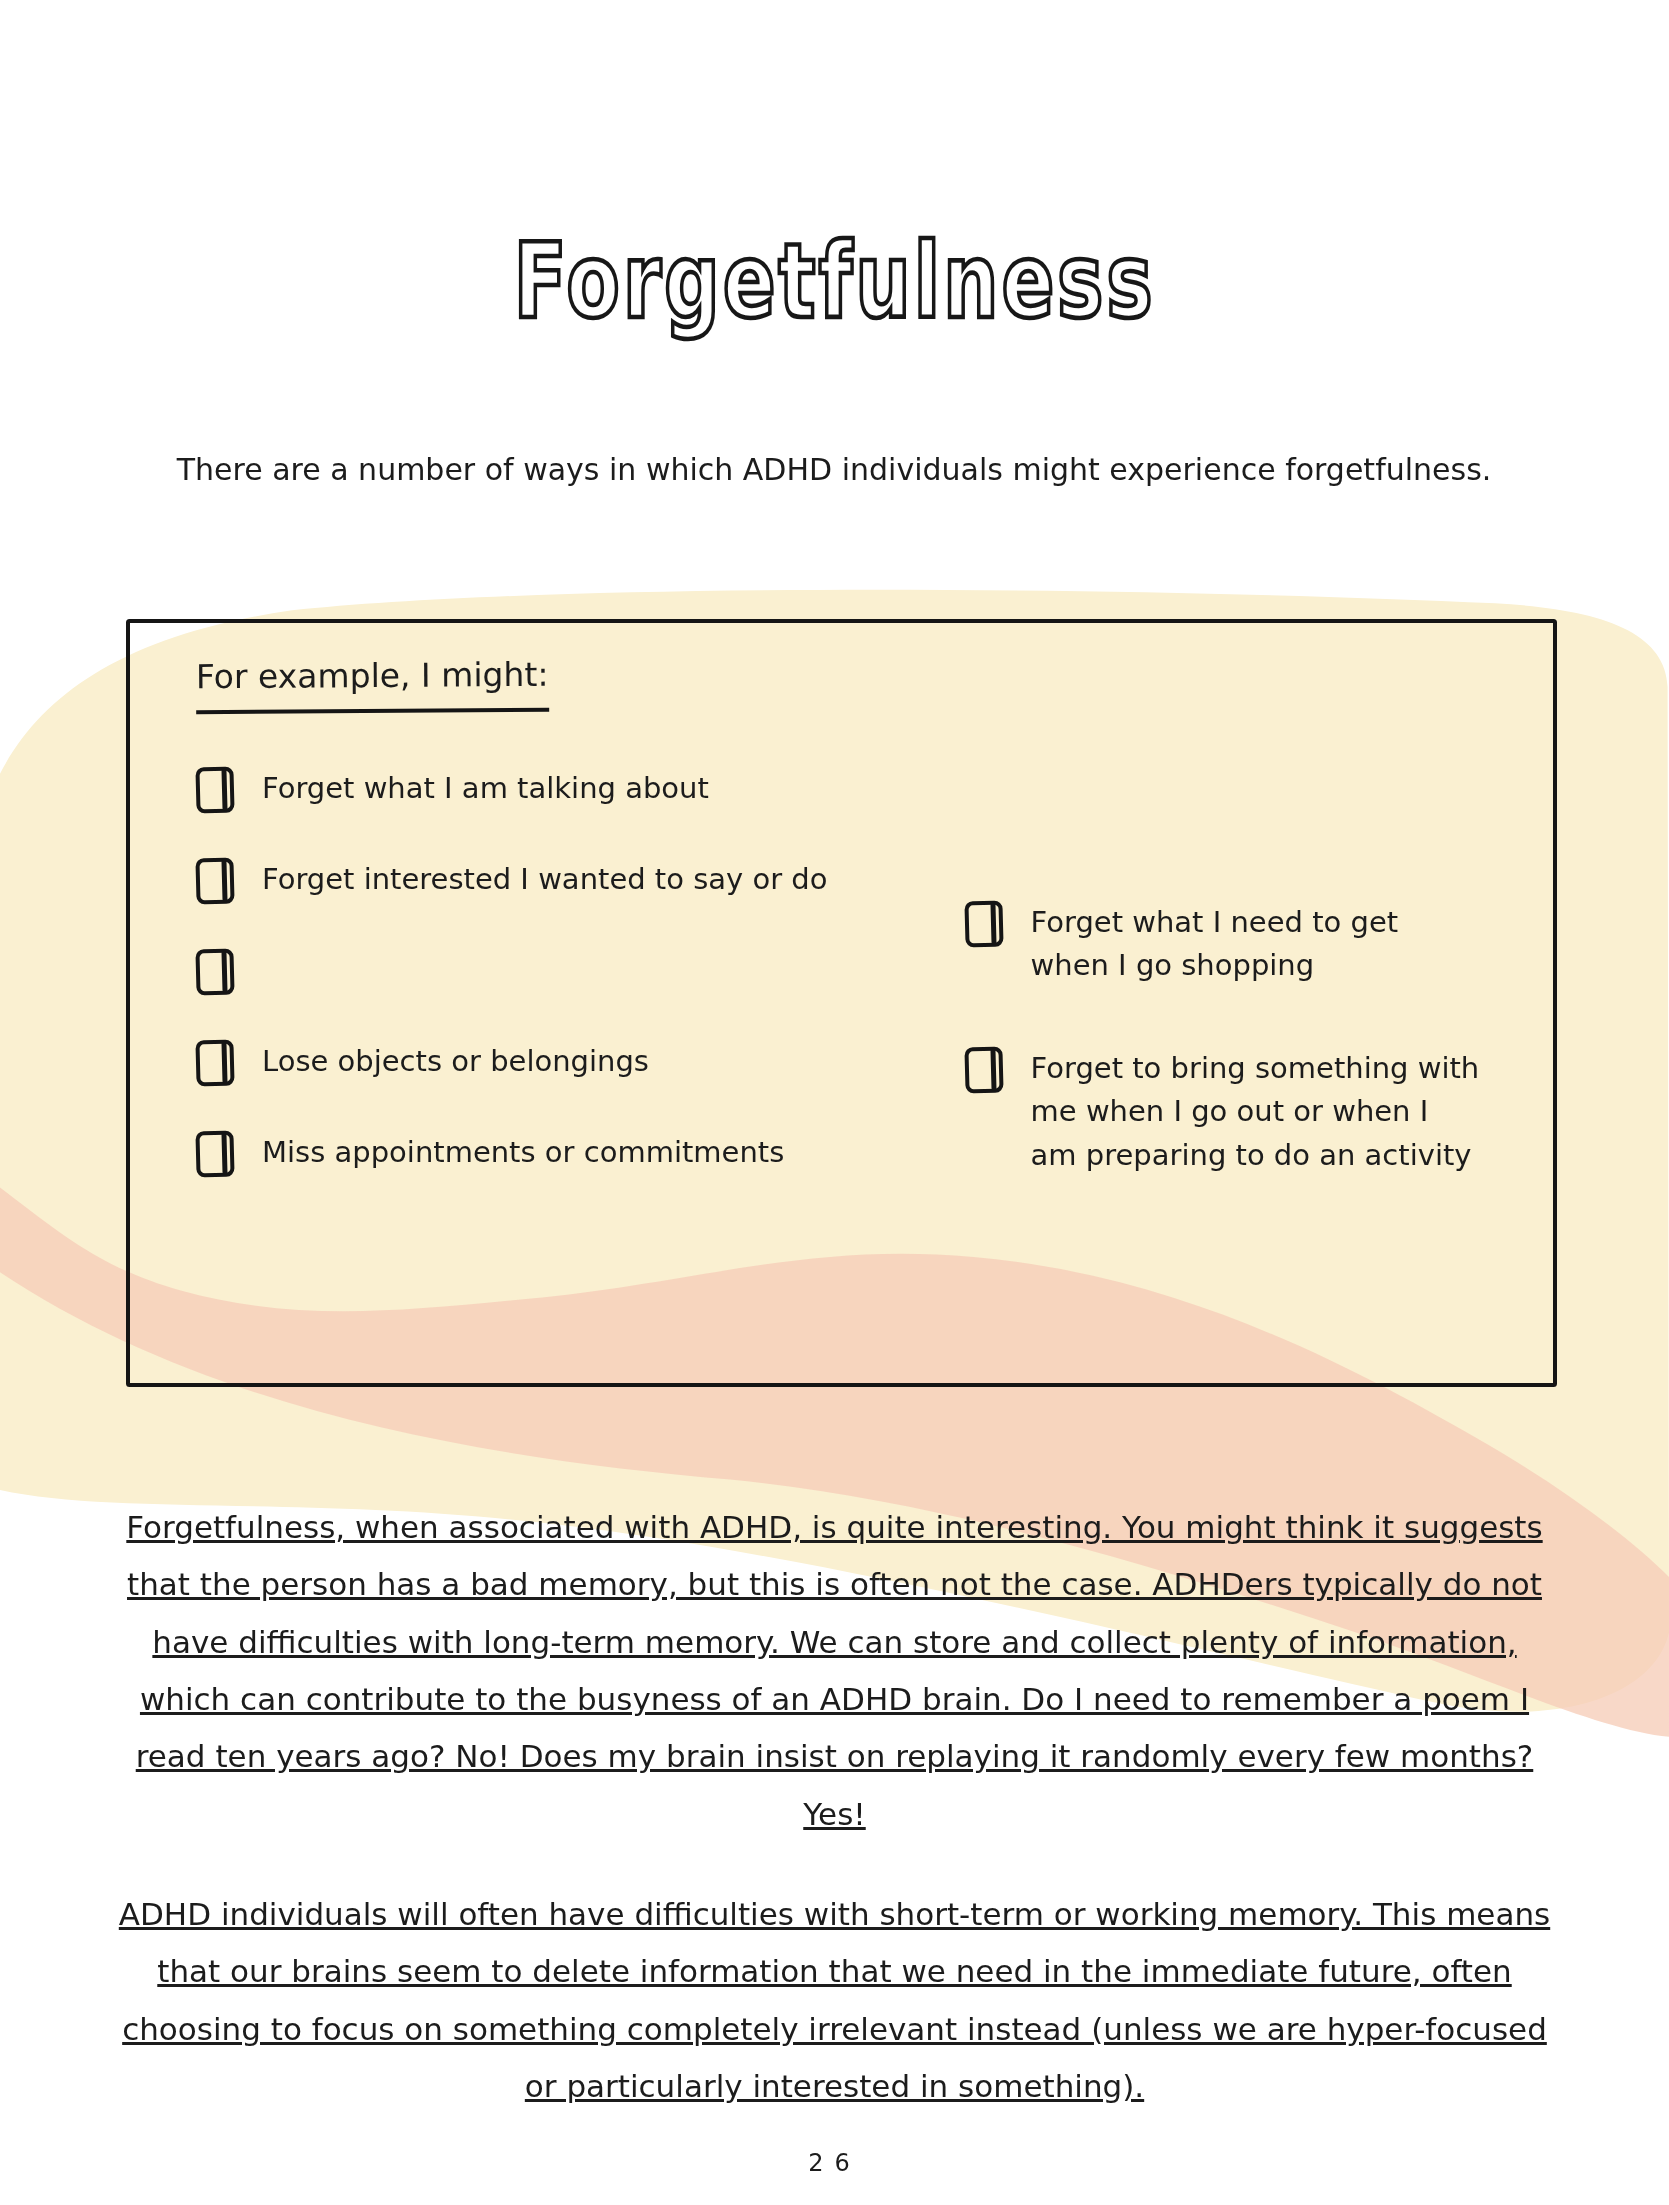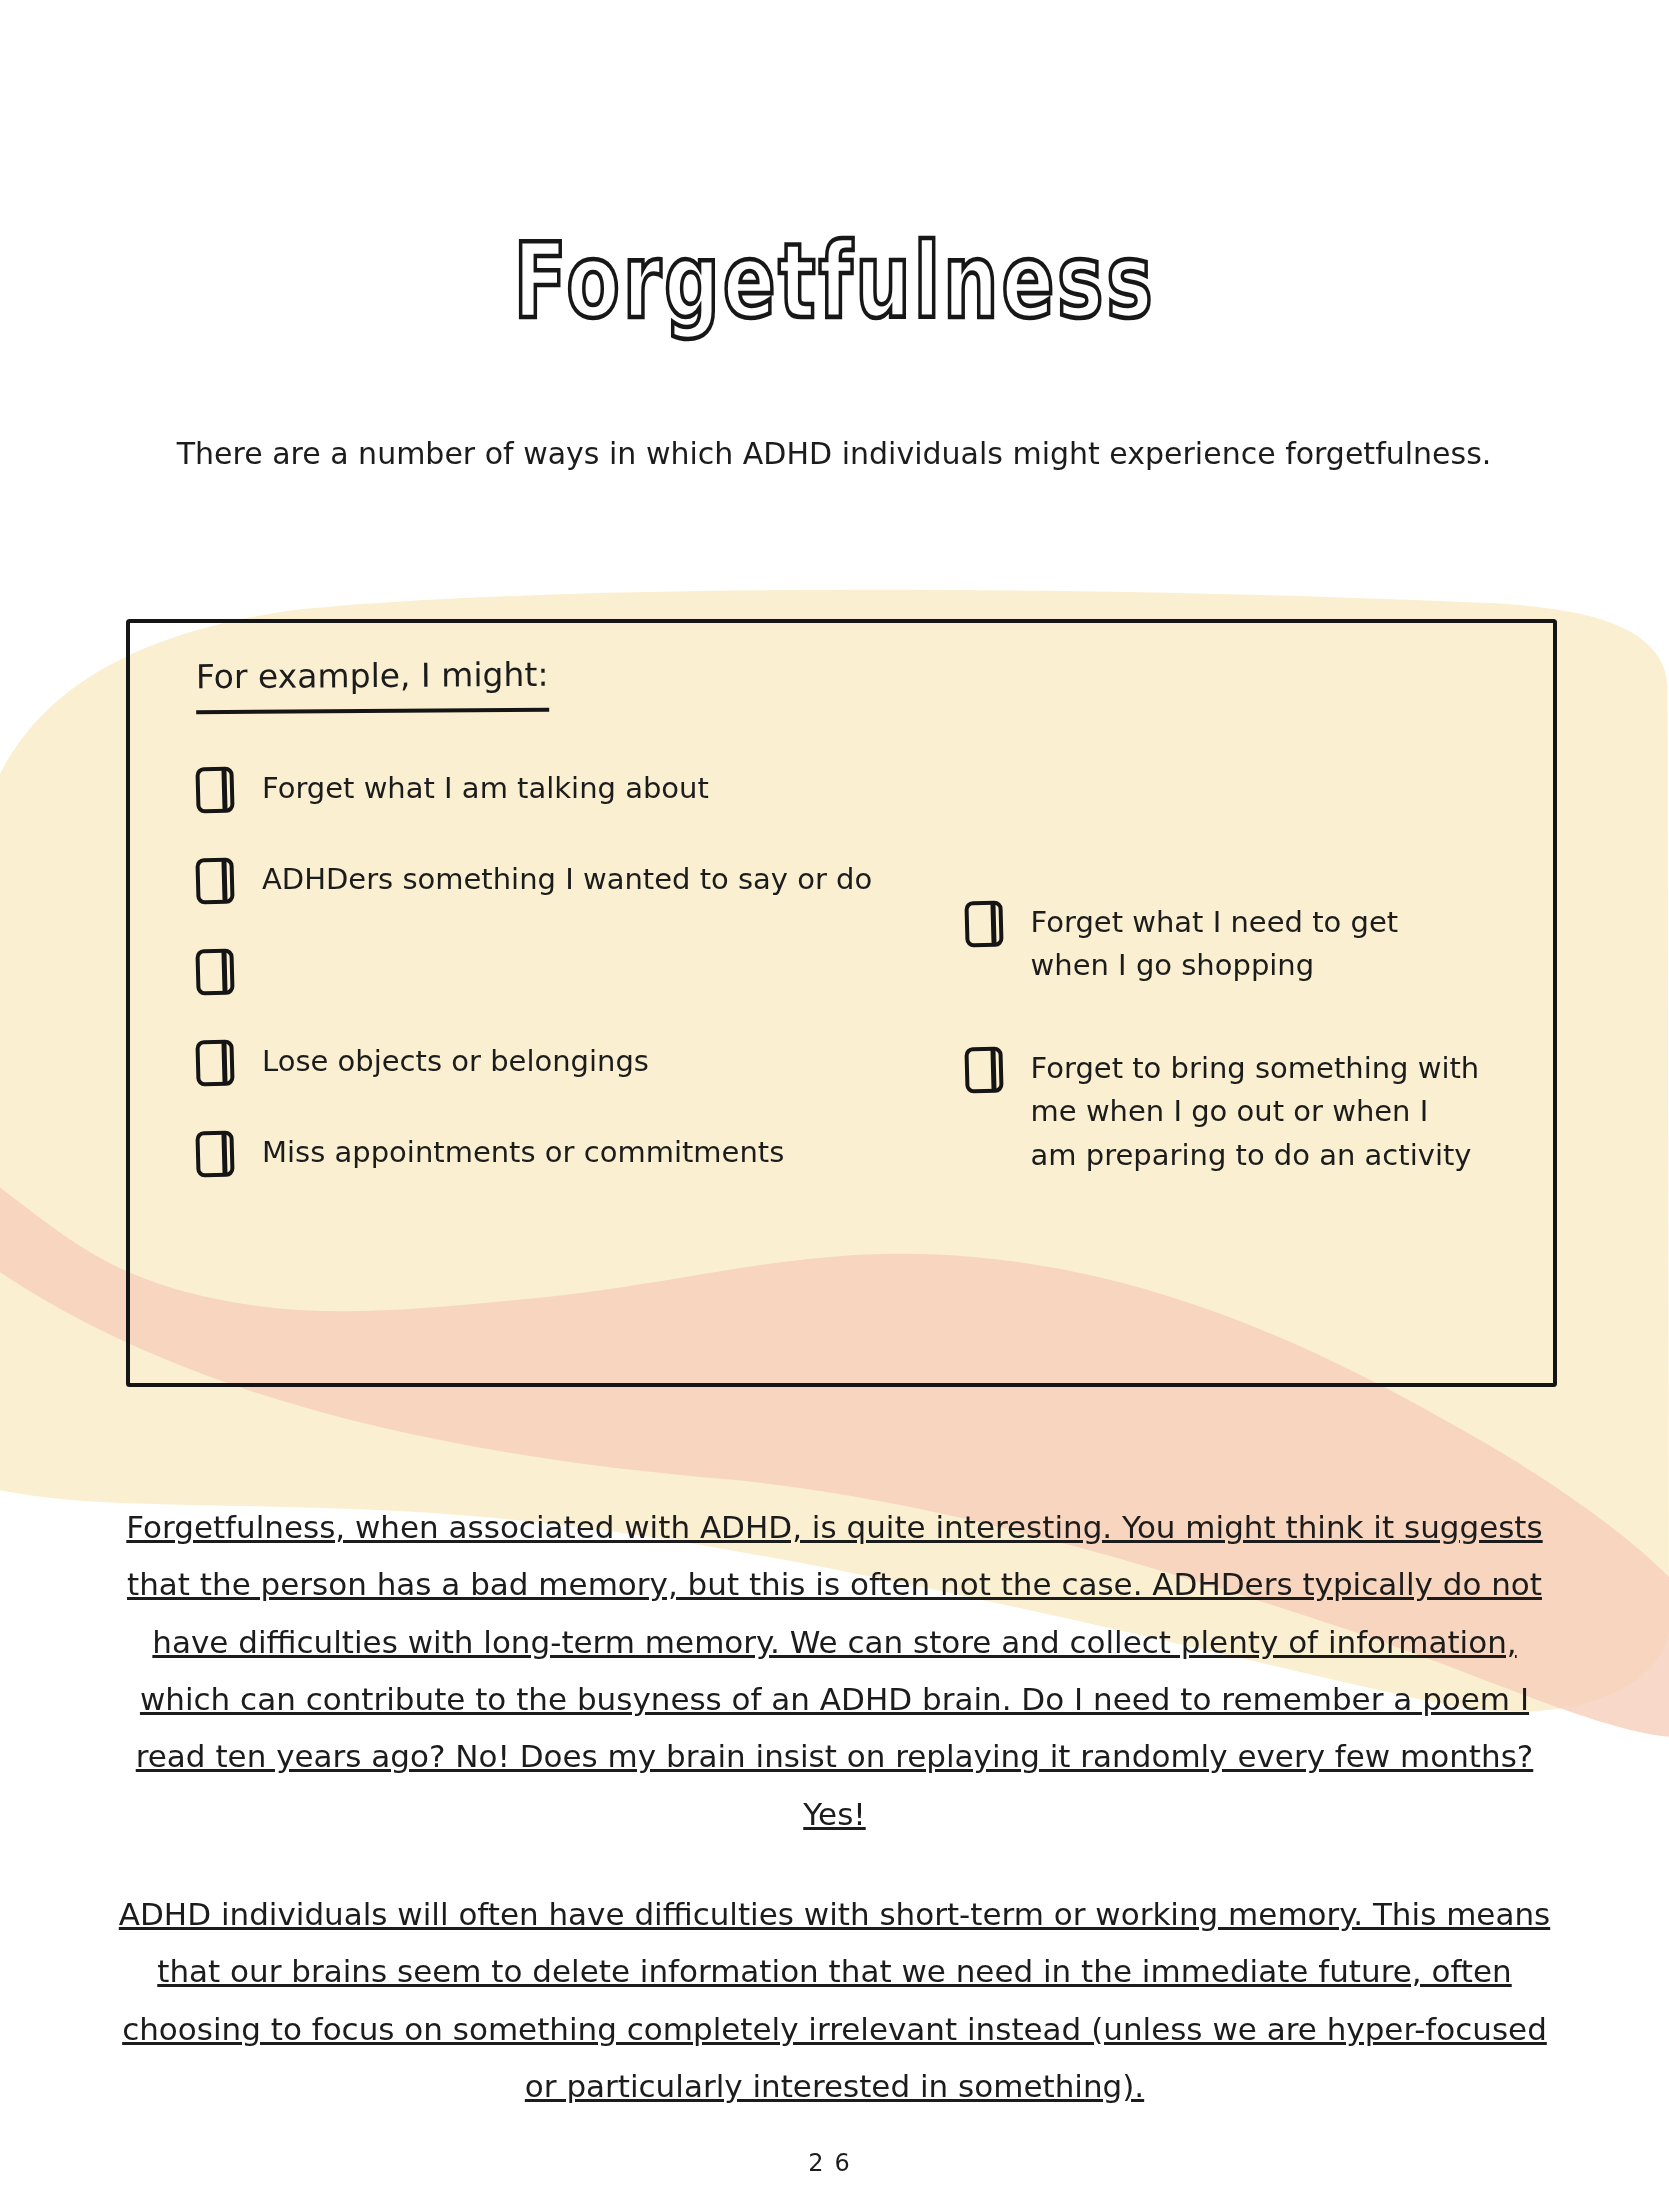"There are a number of" .intro { top: 386px -> 402px }
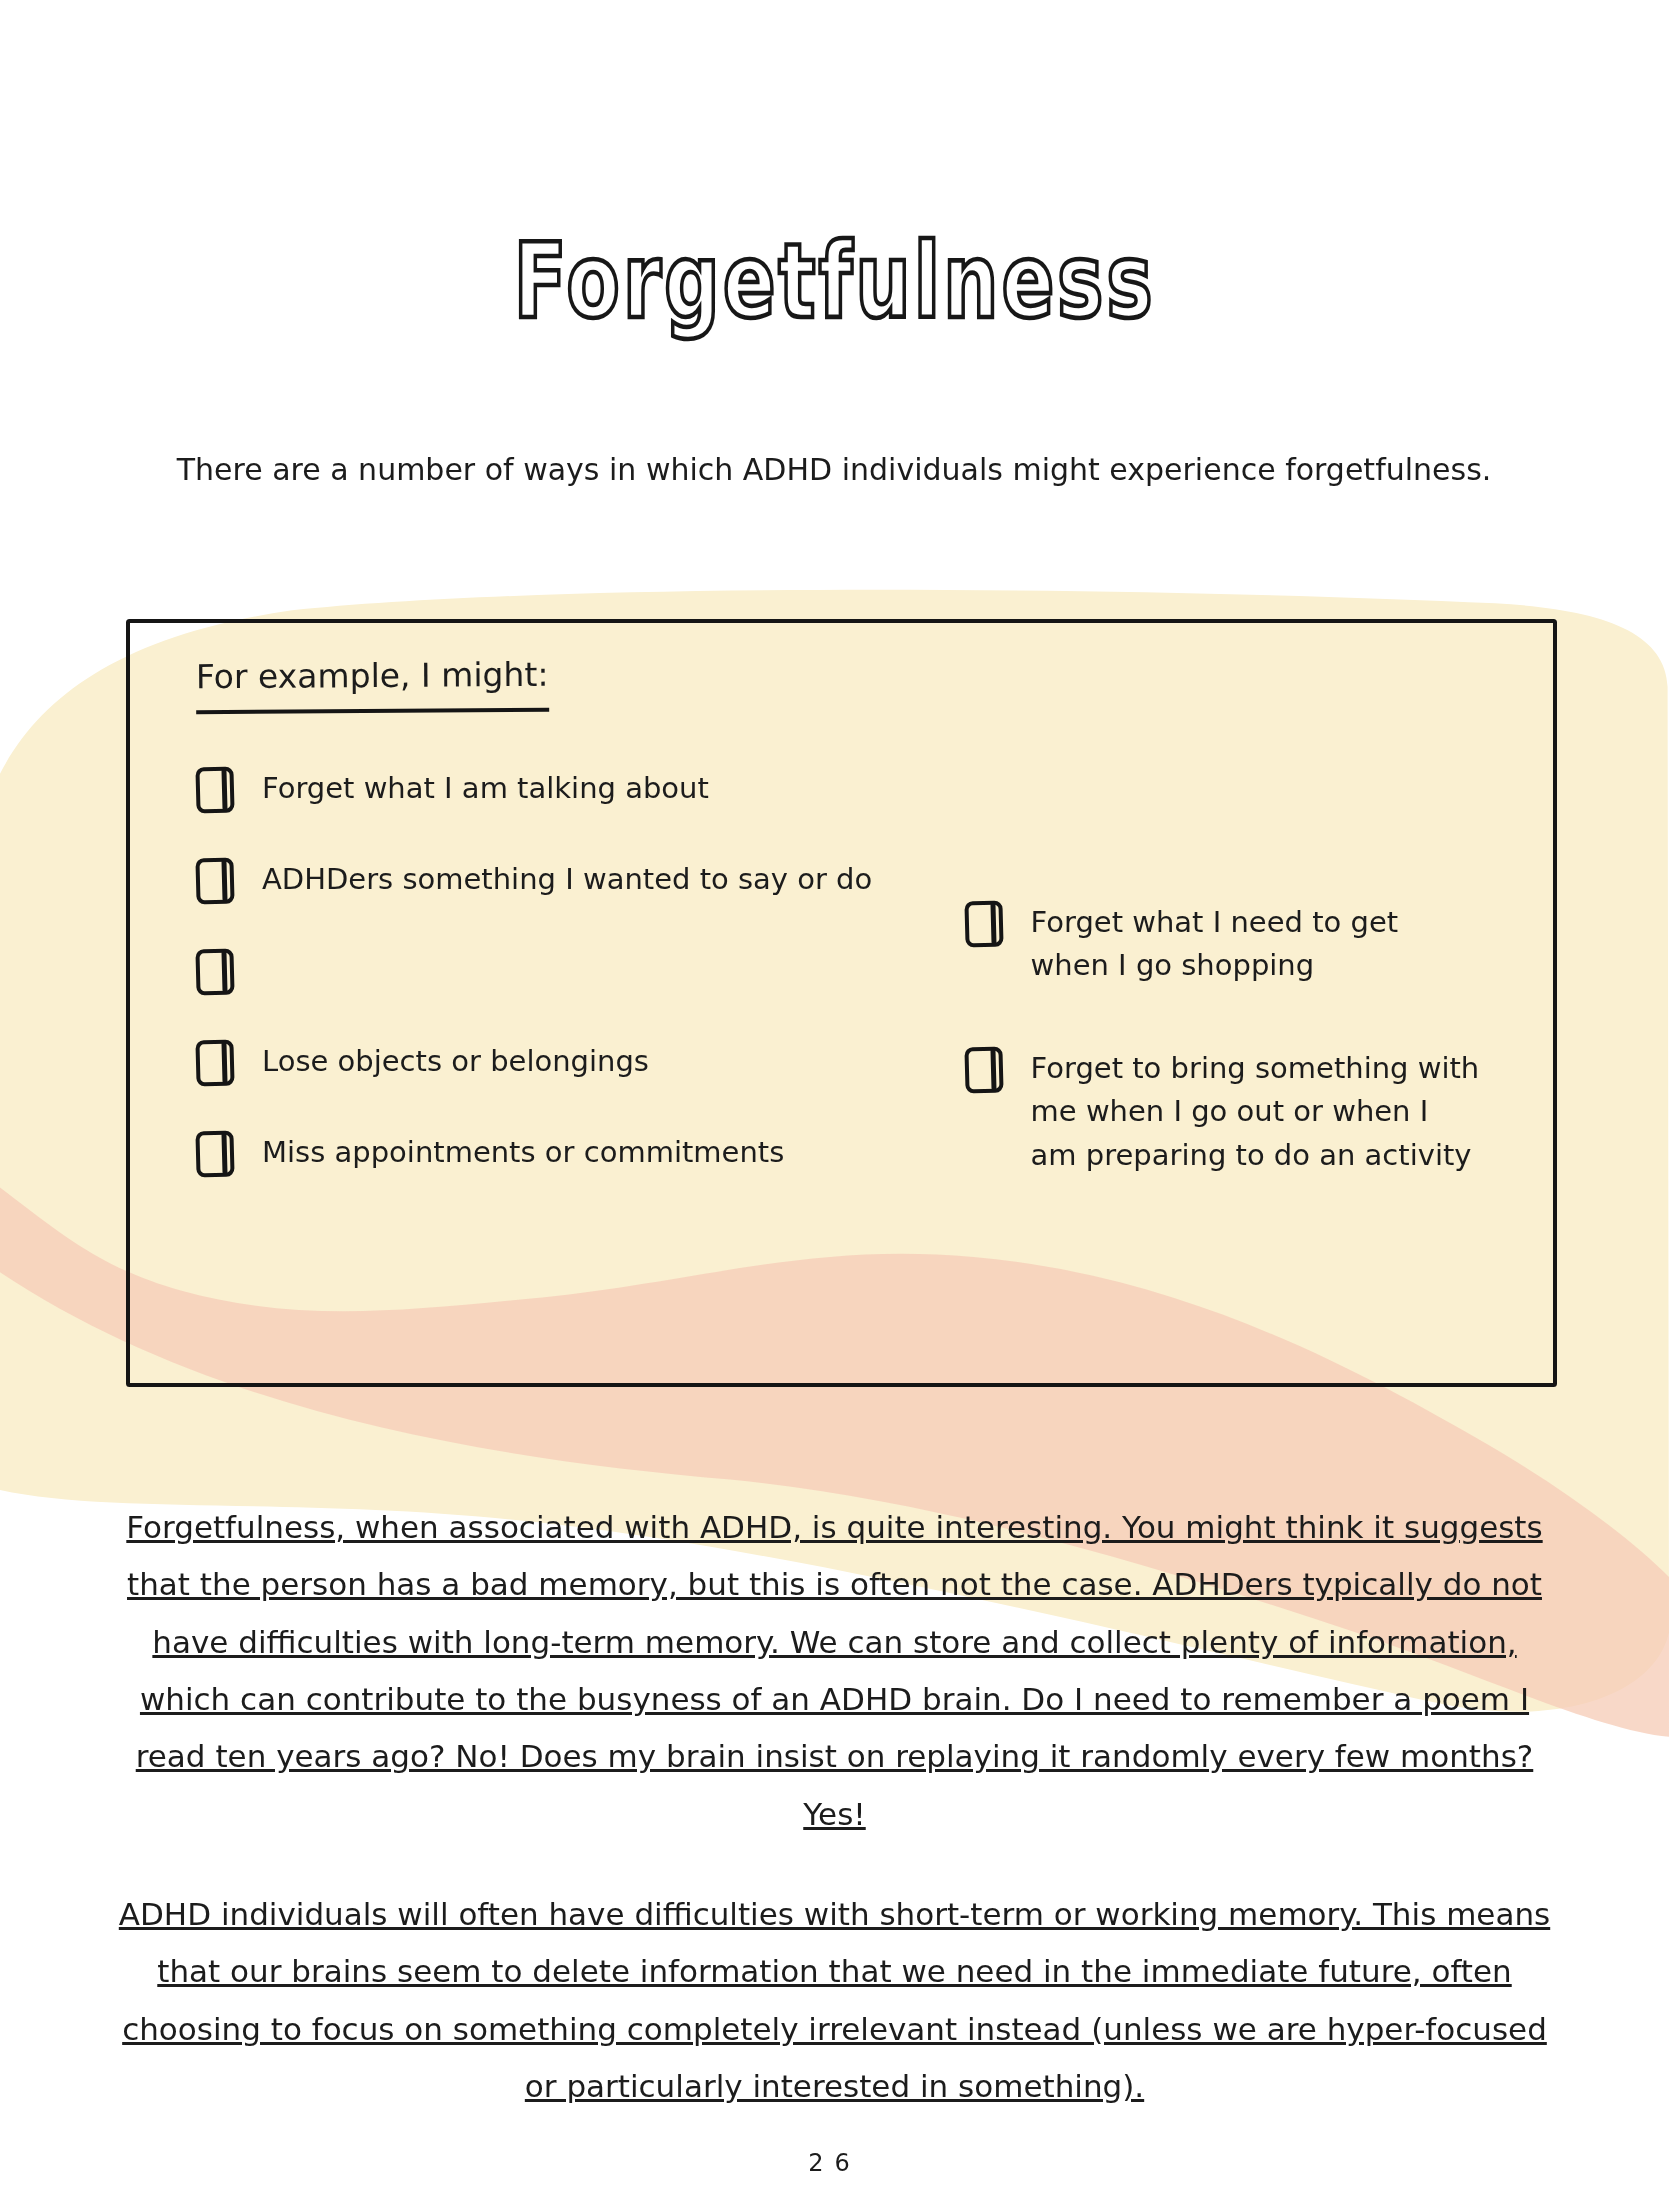"ADHDers something I wanted to" span.check-label { text: ADHDers something -> Forget interested }
